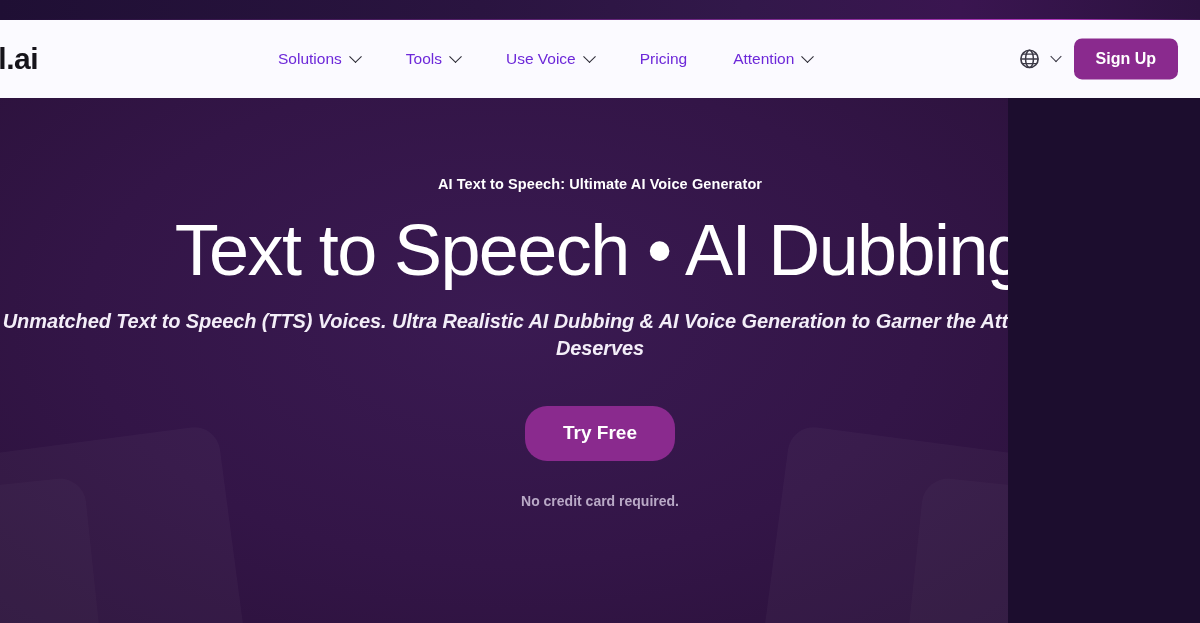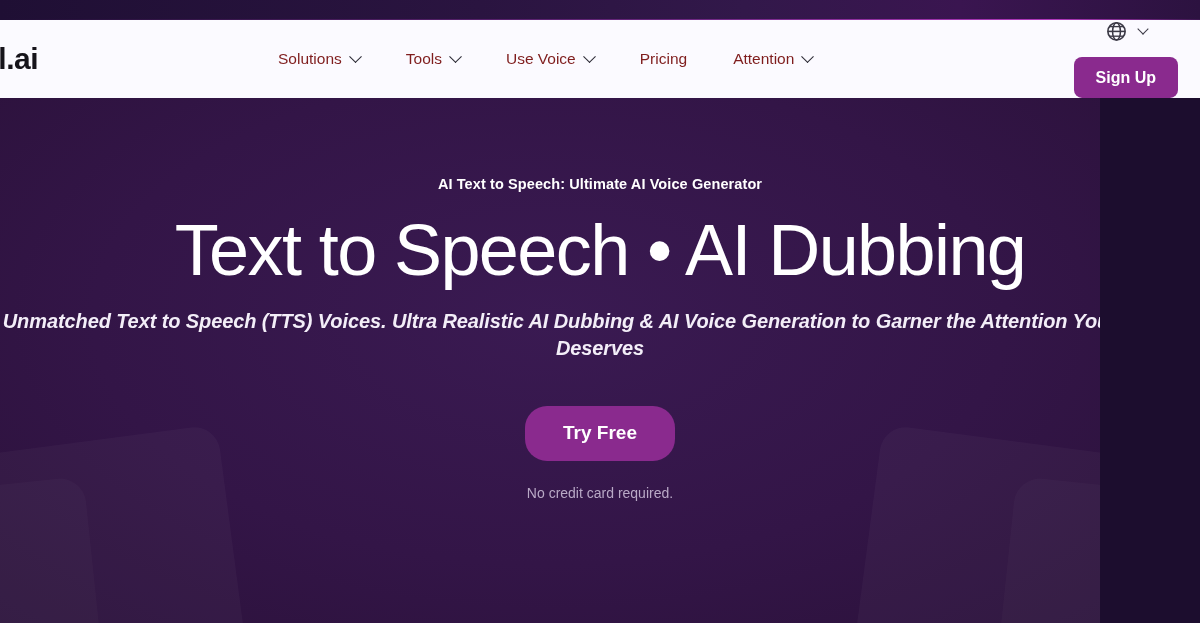"Solutions" .nav-item { color: #7f1d1d -> #6d28d9 }
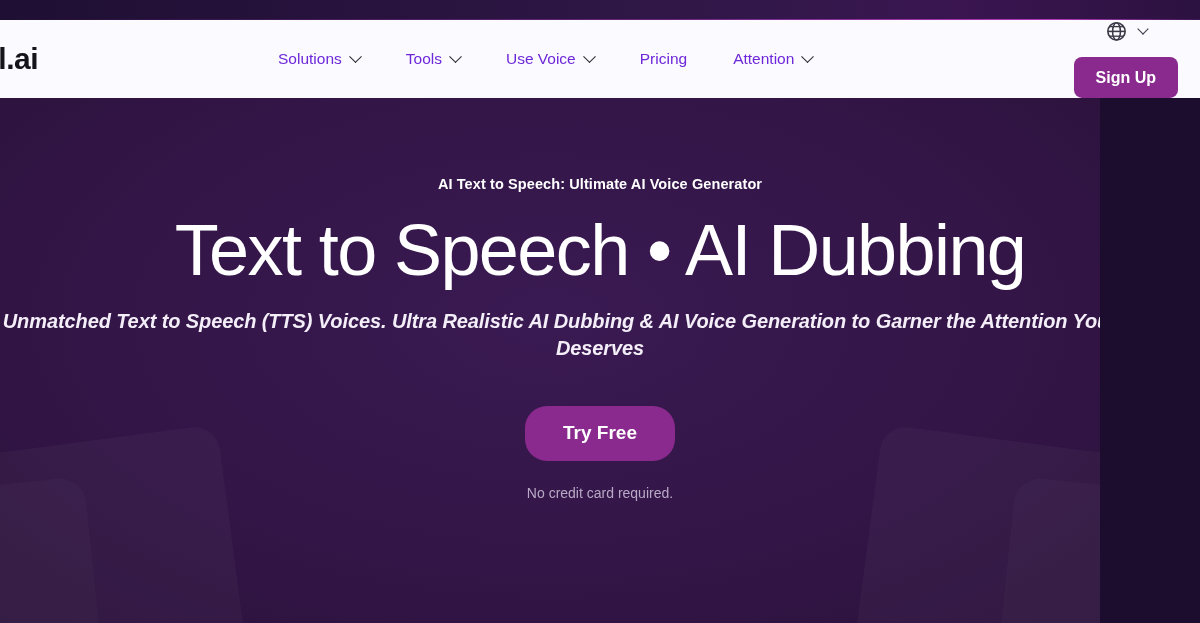"Sign Up" .header-right { flex-direction: column -> none }
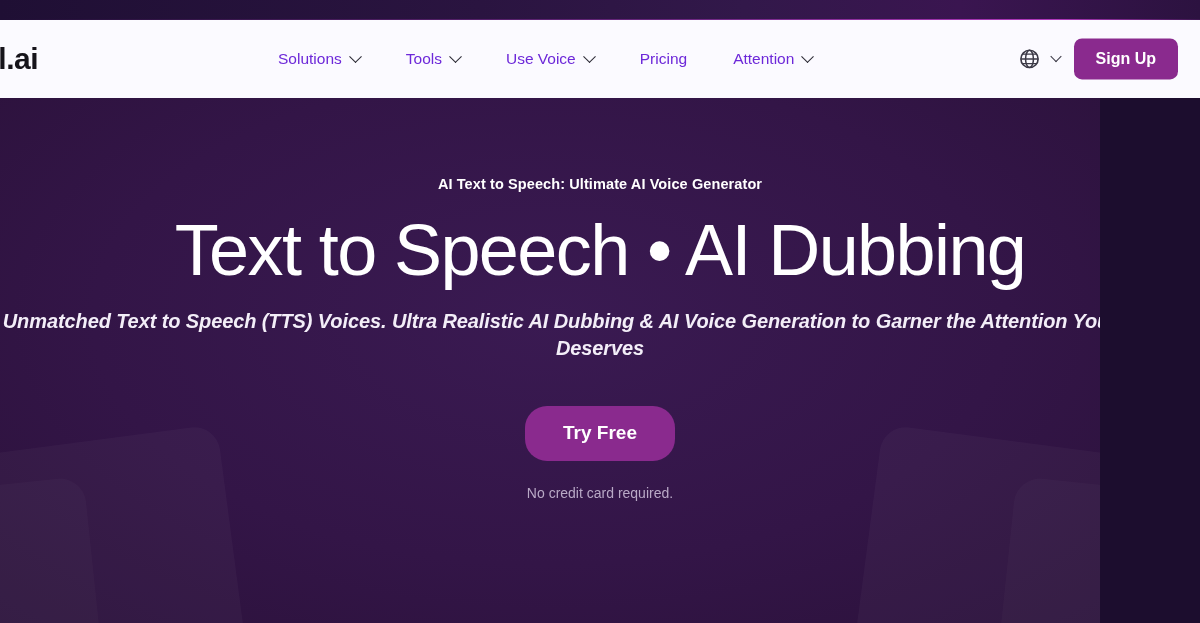"AI Text to Speech: Ultimate" .hero { width: 1100px -> 1008px }
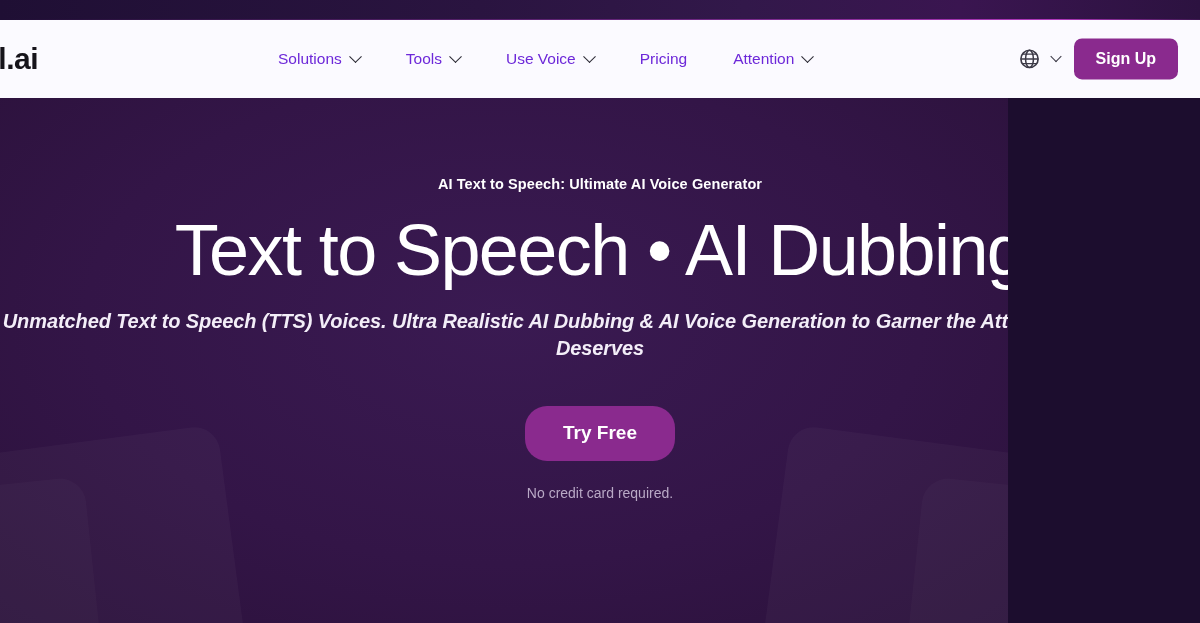"No credit card required." .nocard { font-weight: 400 -> 700; margin-top: 24px -> 32px }
